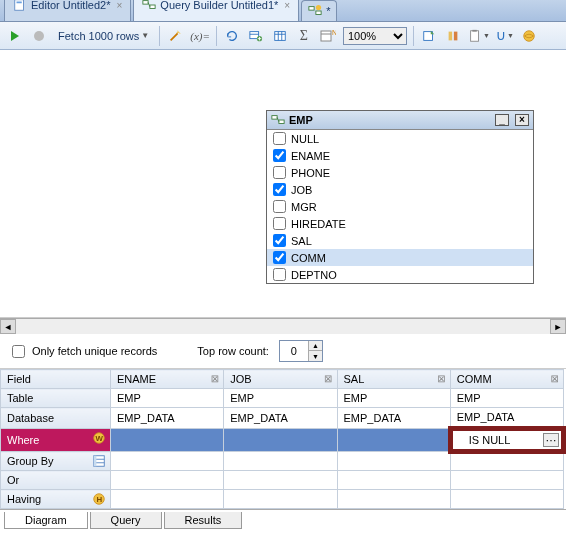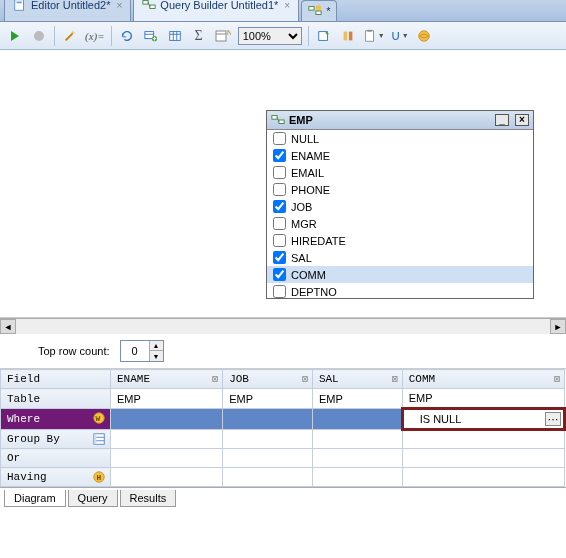"Fetch 1000 rows" div.tbtn { html: none -> <div> <span>Fetch 1000 rows</span> <span>▼</span> </div> }
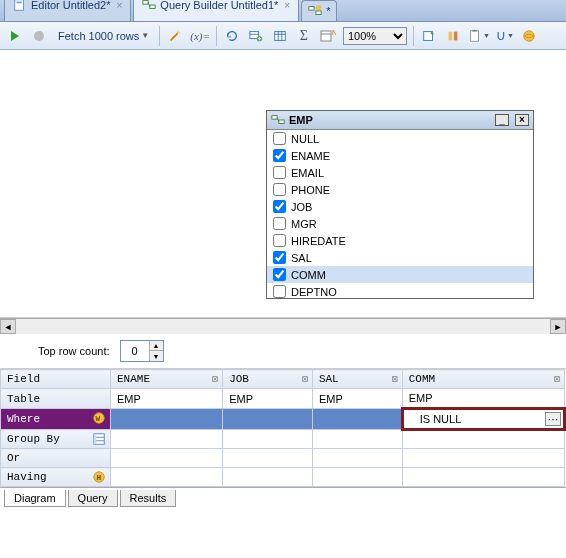"EMAIL" div.col-row { html: <div> <input> <span>EMAIL</span> </div> -> none }
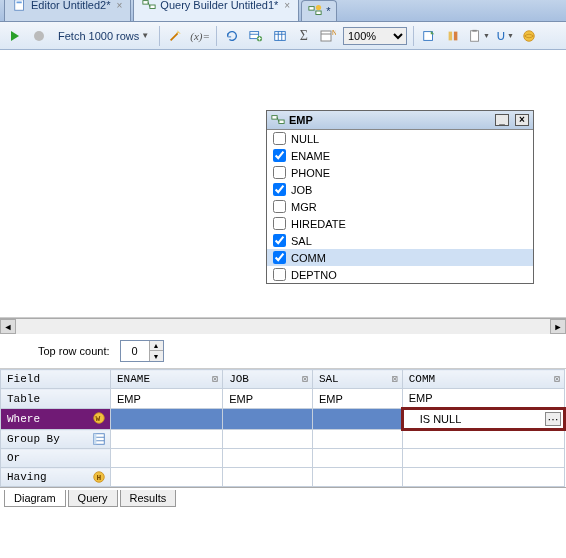"Only fetch unique records" label { html: none -> <label> <input> <span>Only fetch unique records</span> </label> }
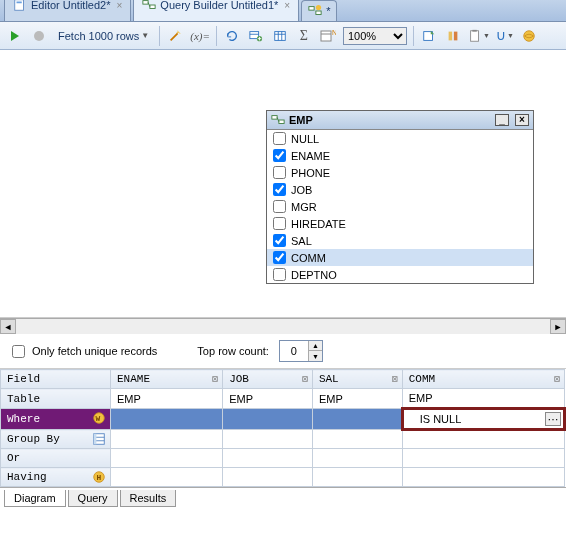"Field" .grid th { font-family: Liberation Mono, monospace -> none }
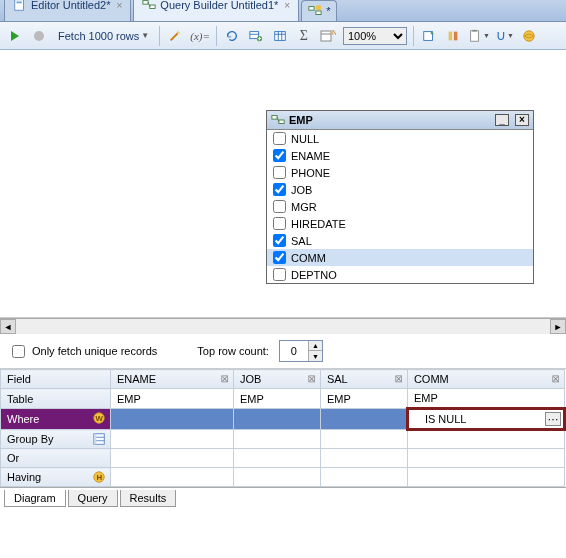"Database" tr { html: none -> <tr> <th><span>Database</span></th> <td>EMP_DATA</td> <td>EMP_DATA</td> <td>EMP_DATA</td> <td>EMP_DATA</td> </tr> }
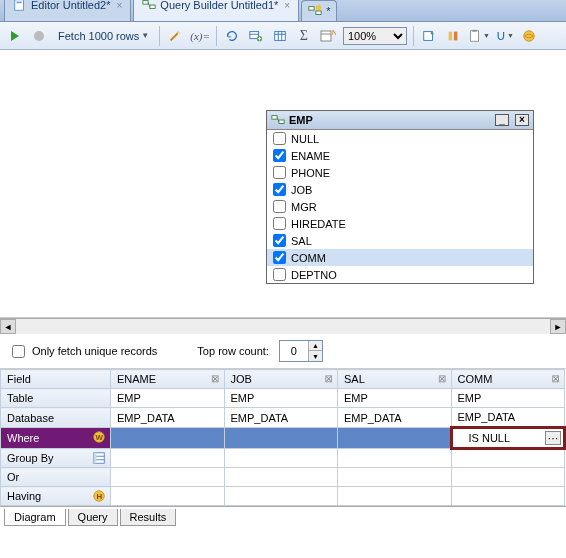"Where" th.rowhdr { background: #701a75 -> #be185d }
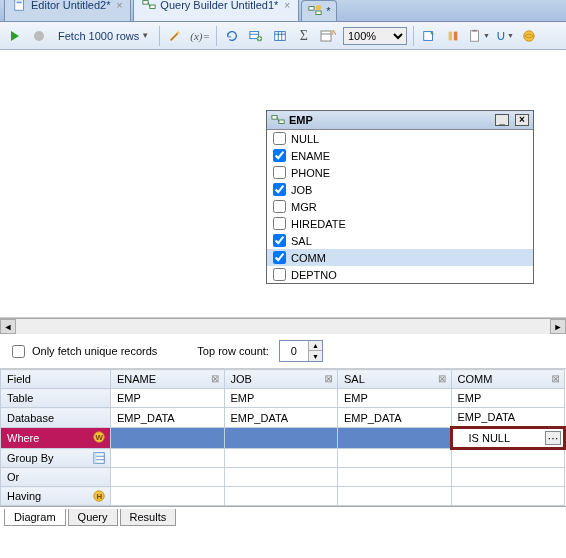"IS NULL" .grid tr.where-row td.comm-cell { border: 3px solid #7f1d1d -> 5px solid #7f1d1d }
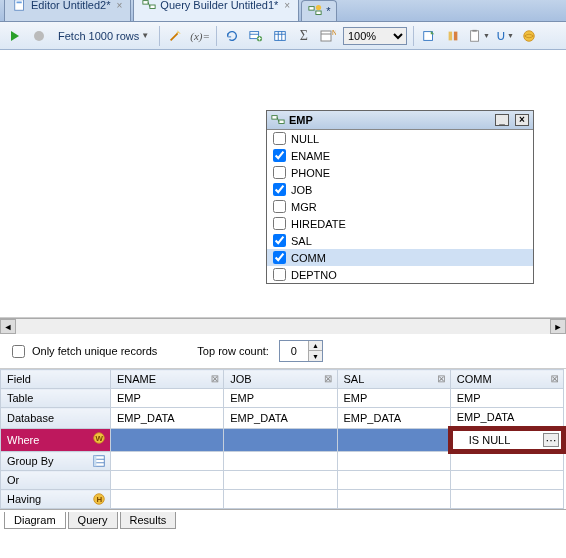"Diagram" .btab { padding: 2px 9px -> 2px 20px }
